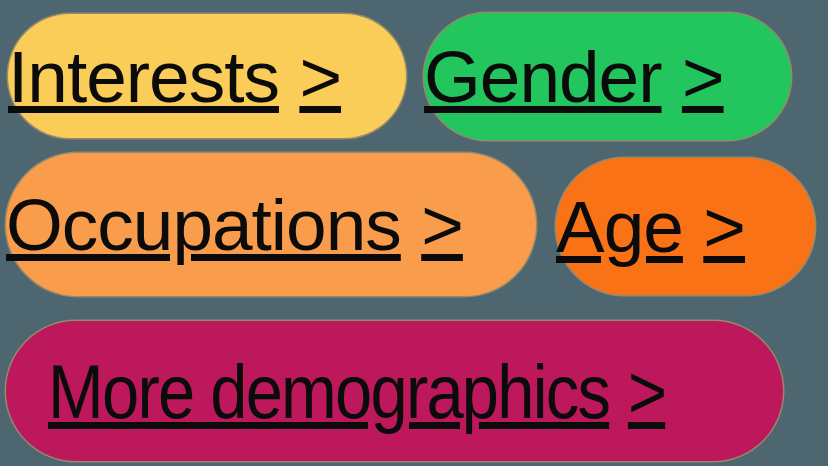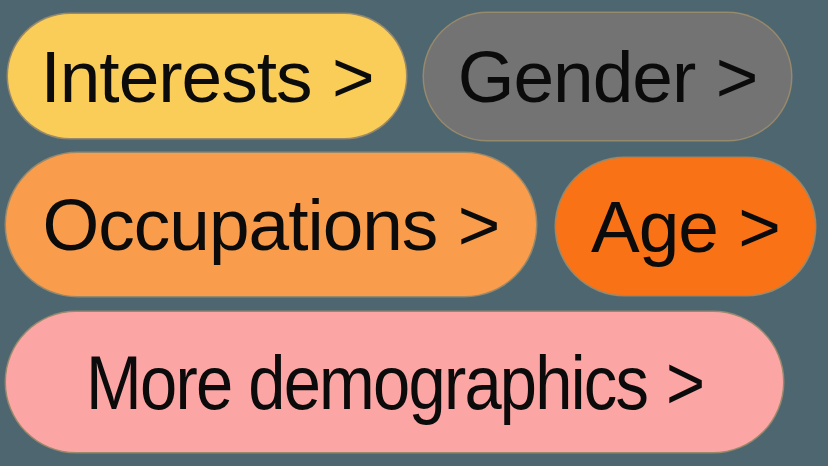"Interests" .pill { justify-content: center -> flex-start; text-decoration: none -> underline }
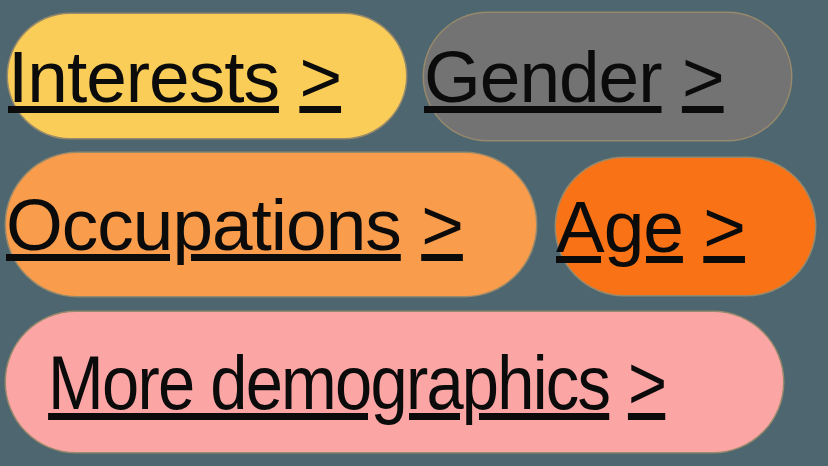"Gender" button.pill { background-color: #737373 -> #22c55e }
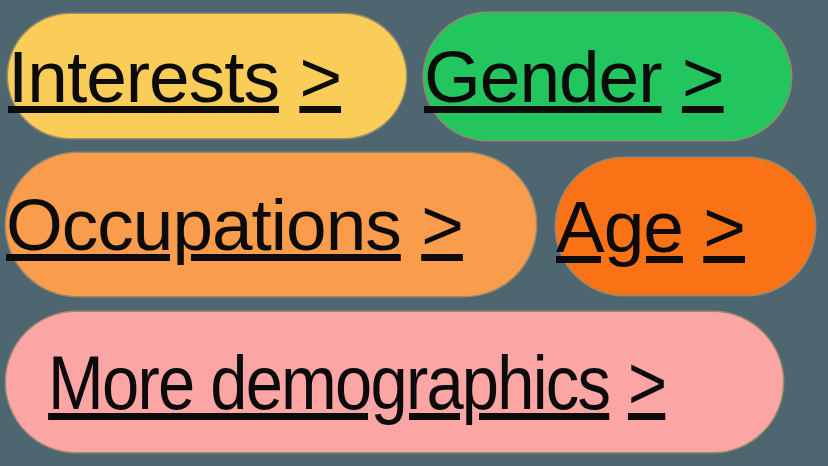"More demographics" button.pill { background-color: #fca5a5 -> #be185d; margin-top: none -> 9px }
